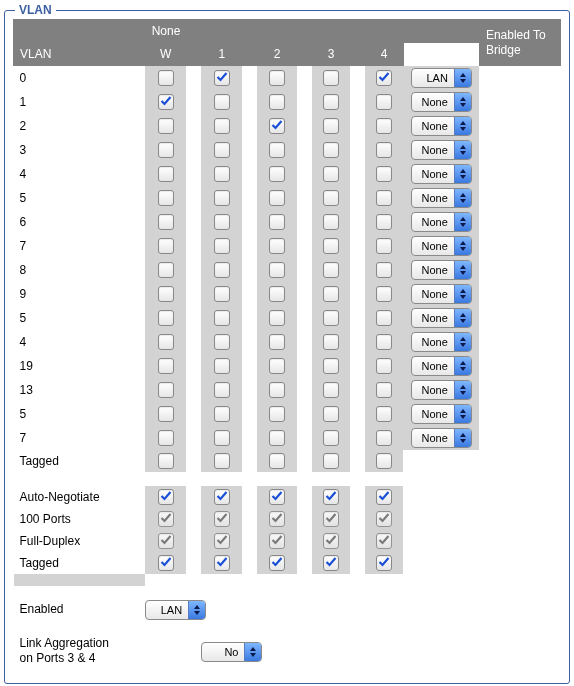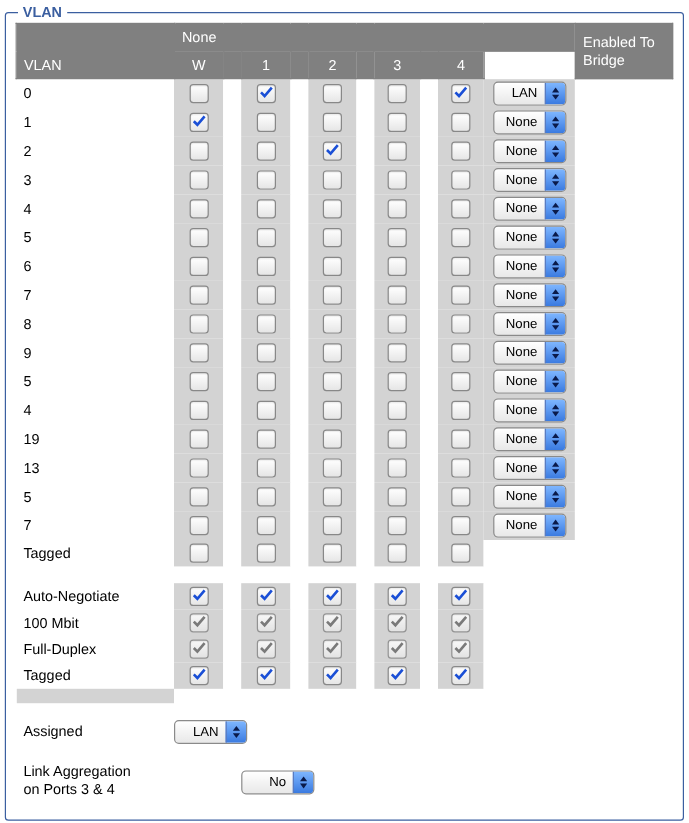"100 Mbit" td.section-label { text: Mbit -> Ports }
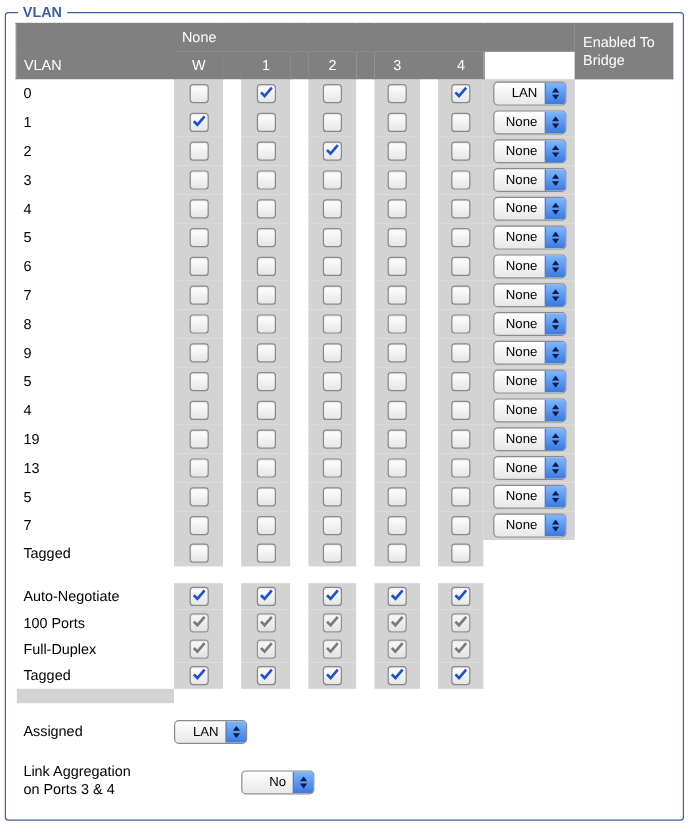"Assigned" td.section-label { text: Assigned -> Enabled }
